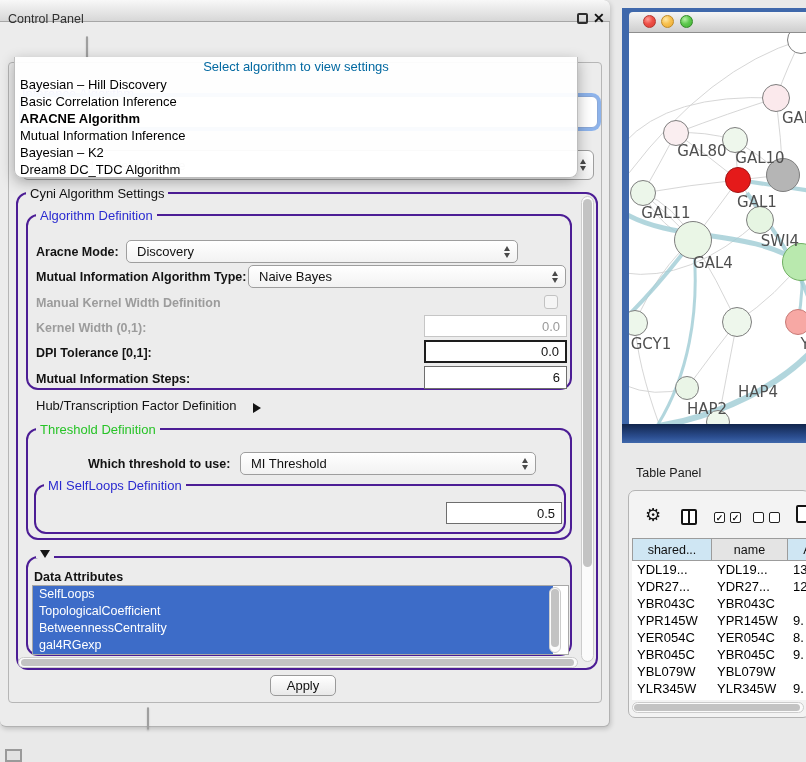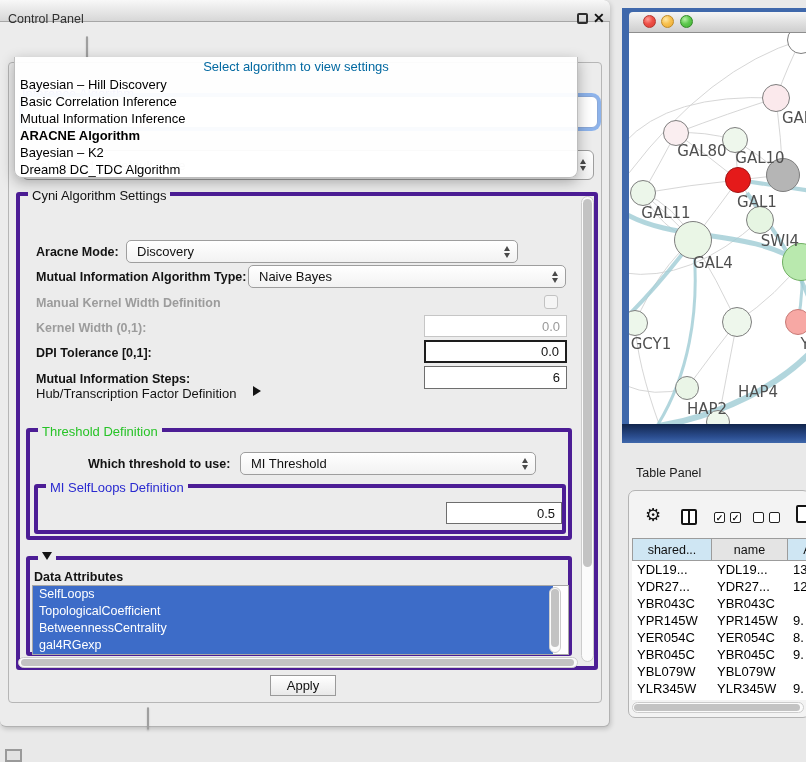"Mutual Information Inference" div.popup-item { order: before "ARACNE Algorithm" -> after "ARACNE Algorithm" }
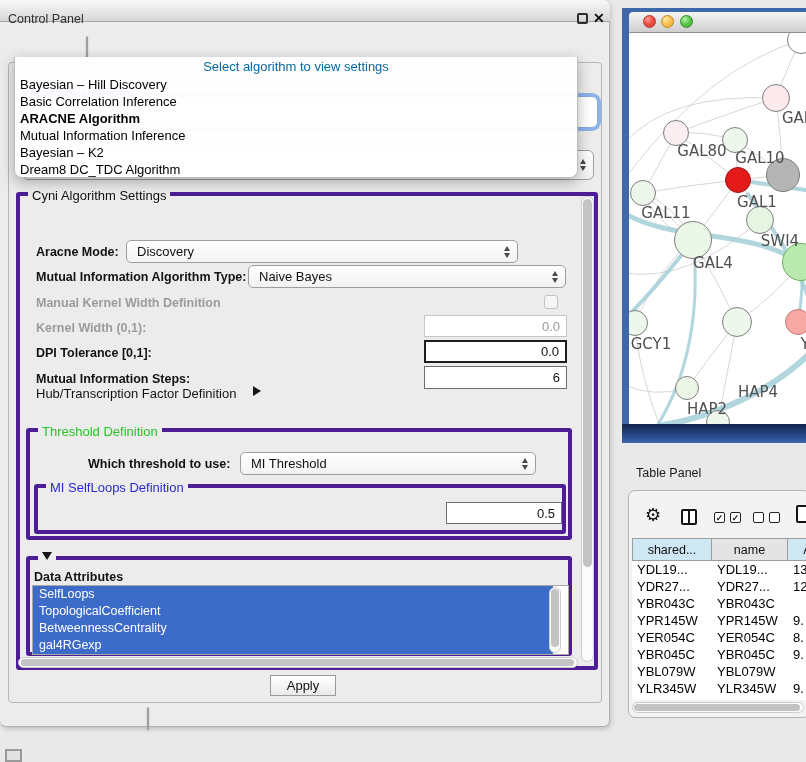"Cyni Algorithm Settings" .group { border: 4px solid #4c1d95 -> 2px solid #4c1d95; border-radius: 3px -> 12px }
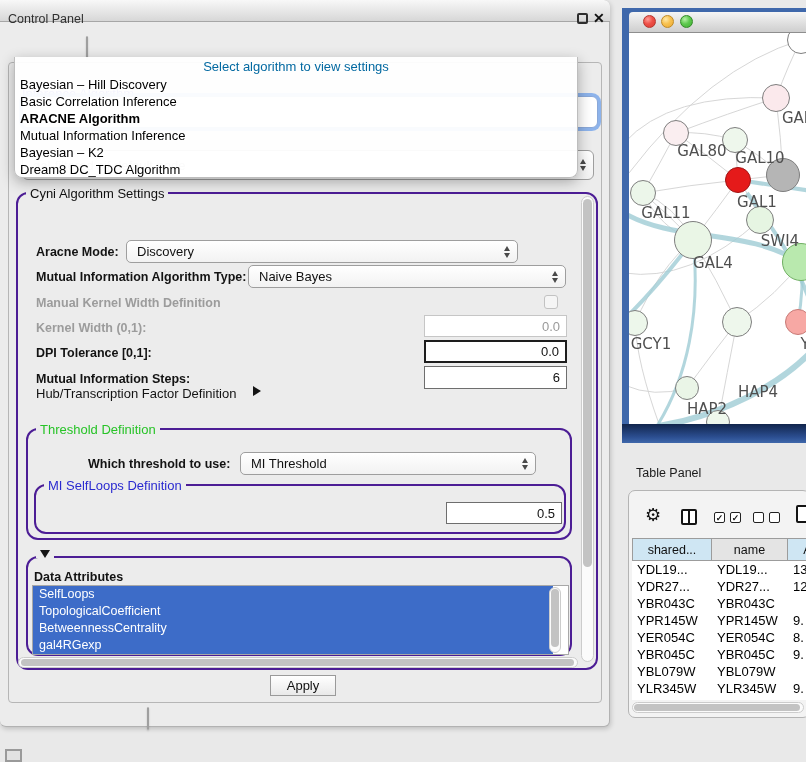"Algorithm Definition" div.group { html: none -> <div> <span>Algorithm Definition</span> </div> }
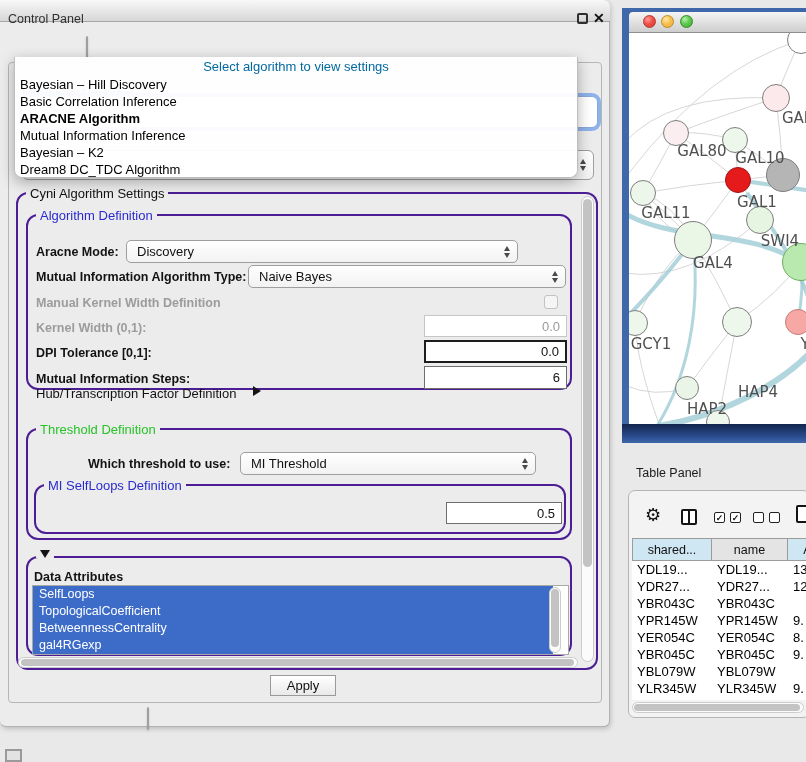"Hub/Transcription Factor Definition" div { align-items: flex-start -> flex-end; top: 386px -> 398px }
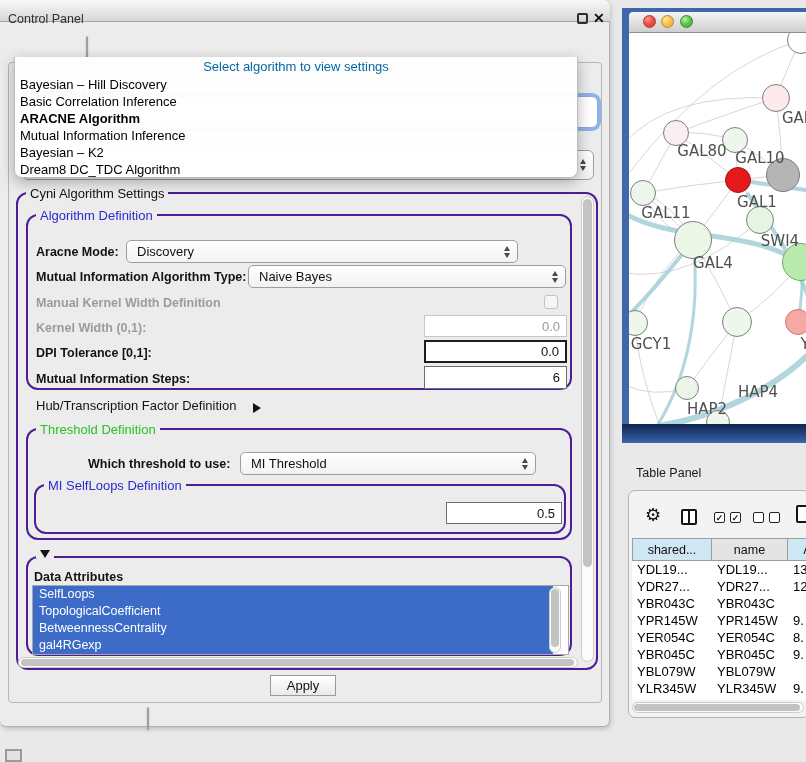"Apply" .btn { border-radius: 0 -> 5px }
